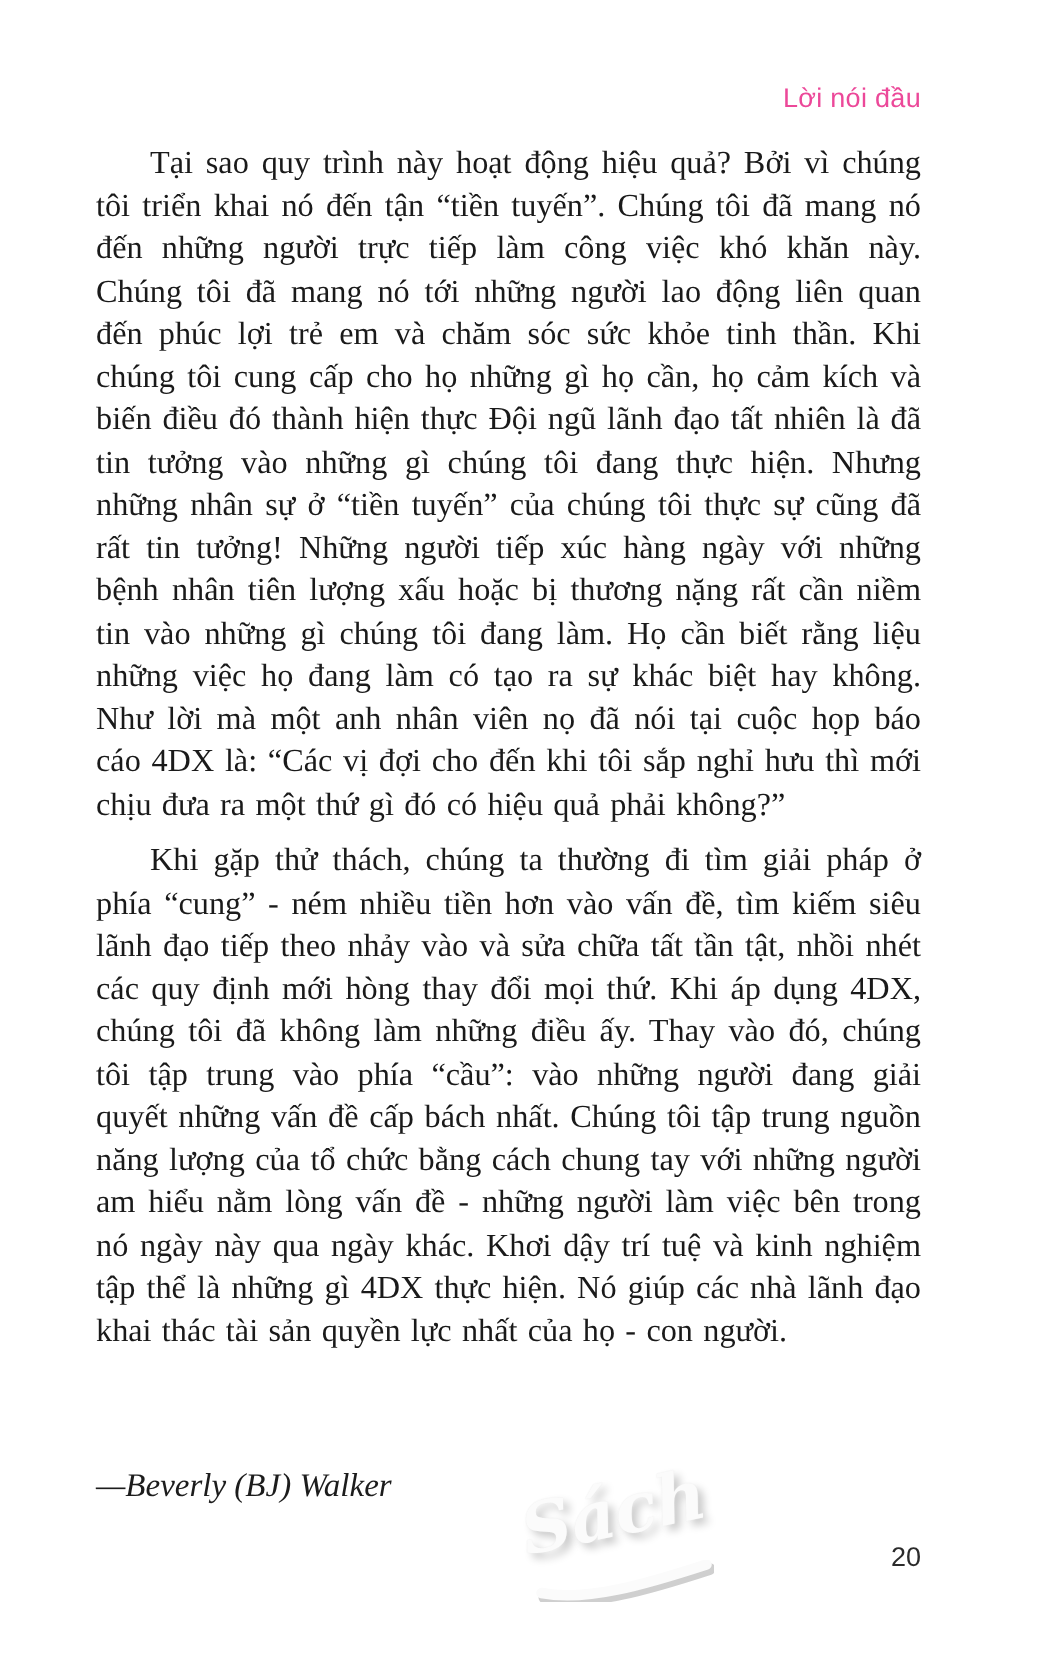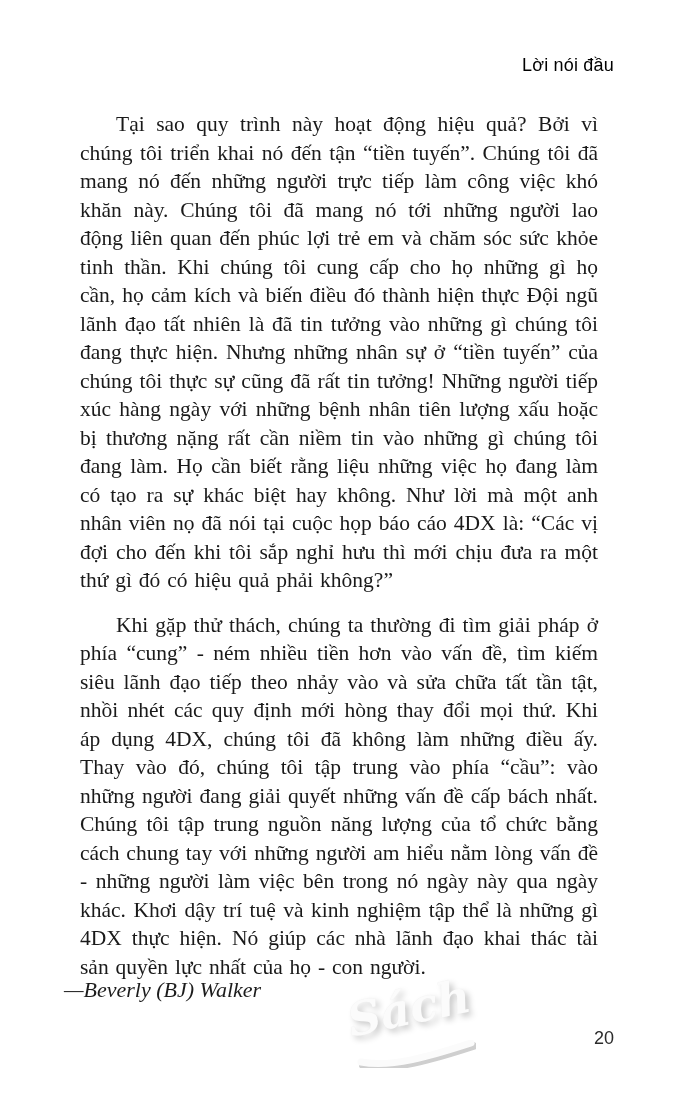"Lời nói đầu" .running-header { color: #000000 -> #ec4899 }
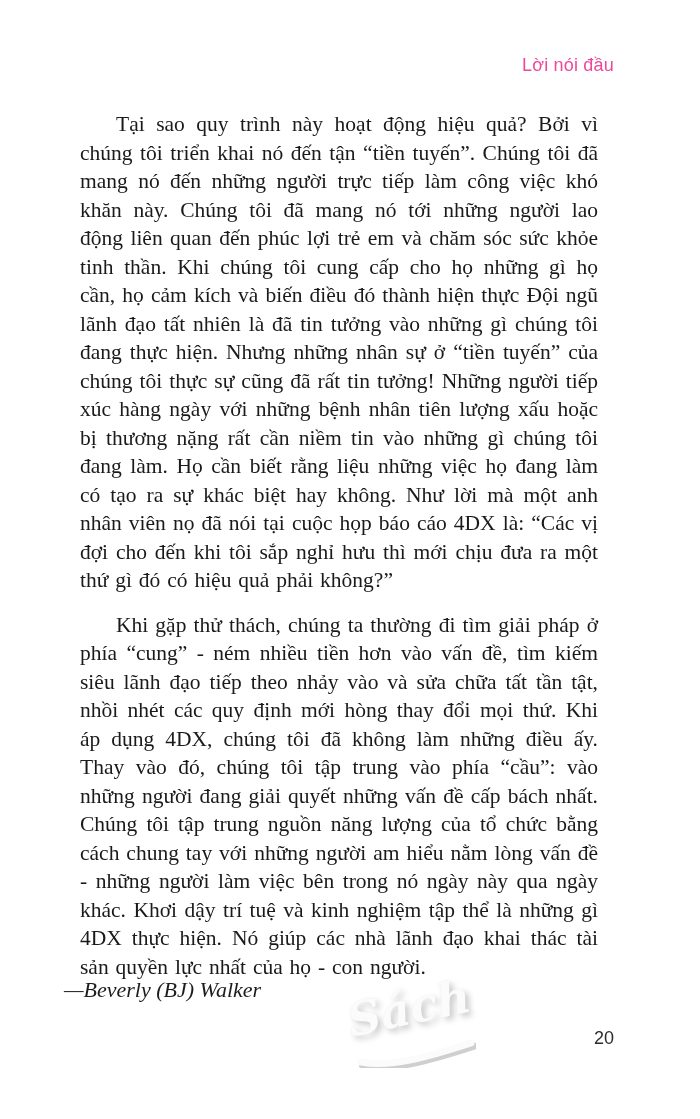"Tại sao quy trình này" .body-text p { margin: 16px -> 0 }
